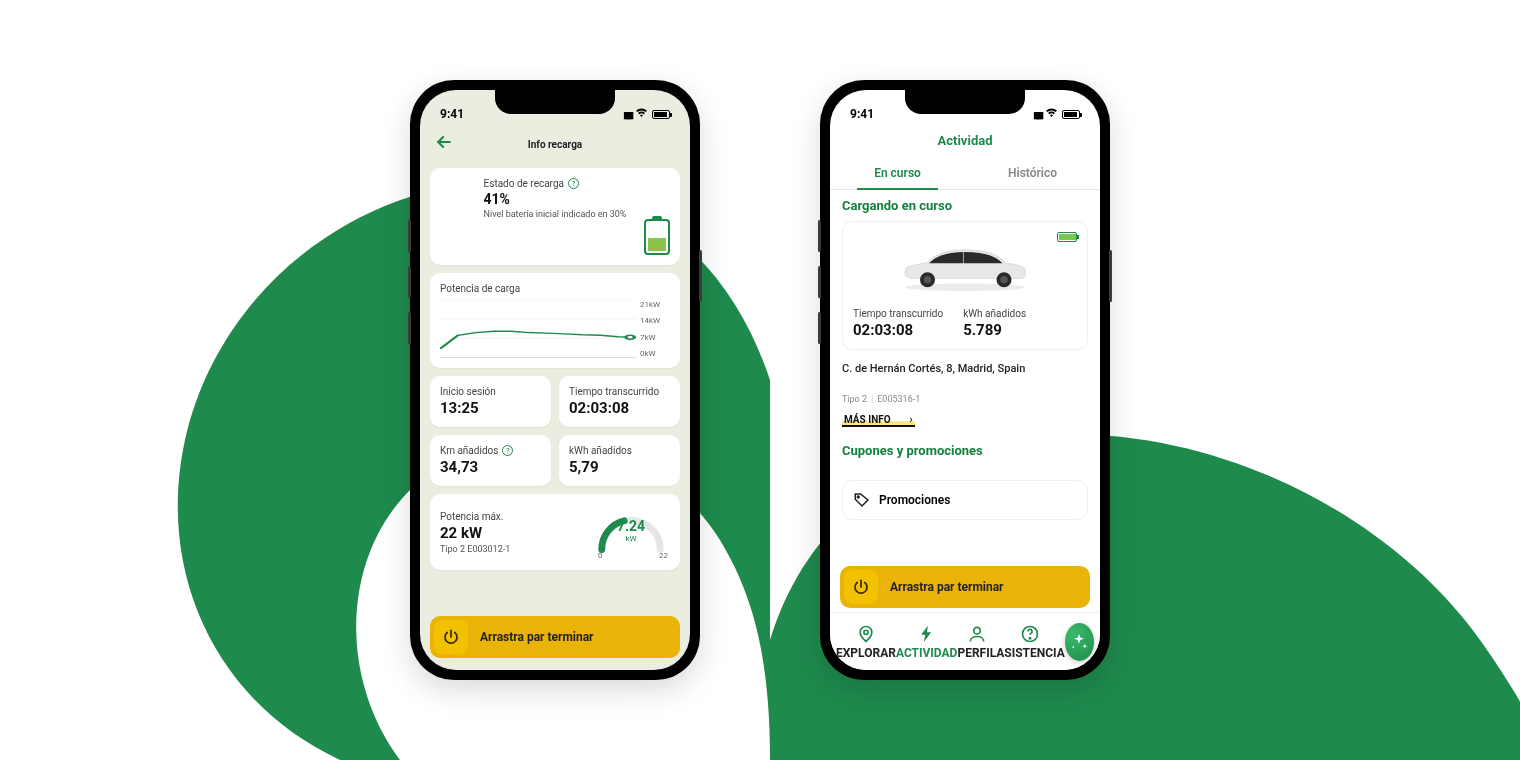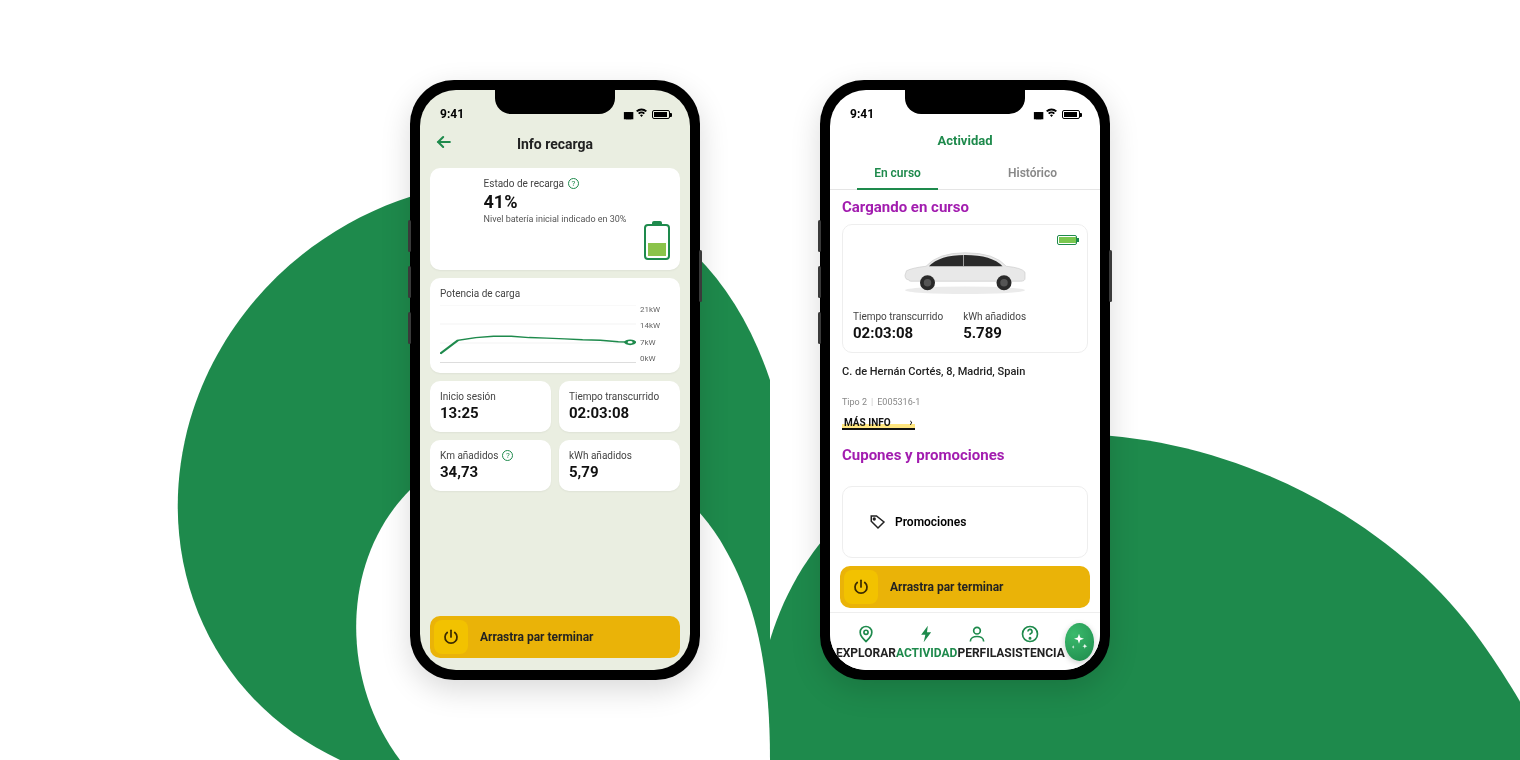"Info recarga" .hdr .title { font-size: 14px -> 10px }
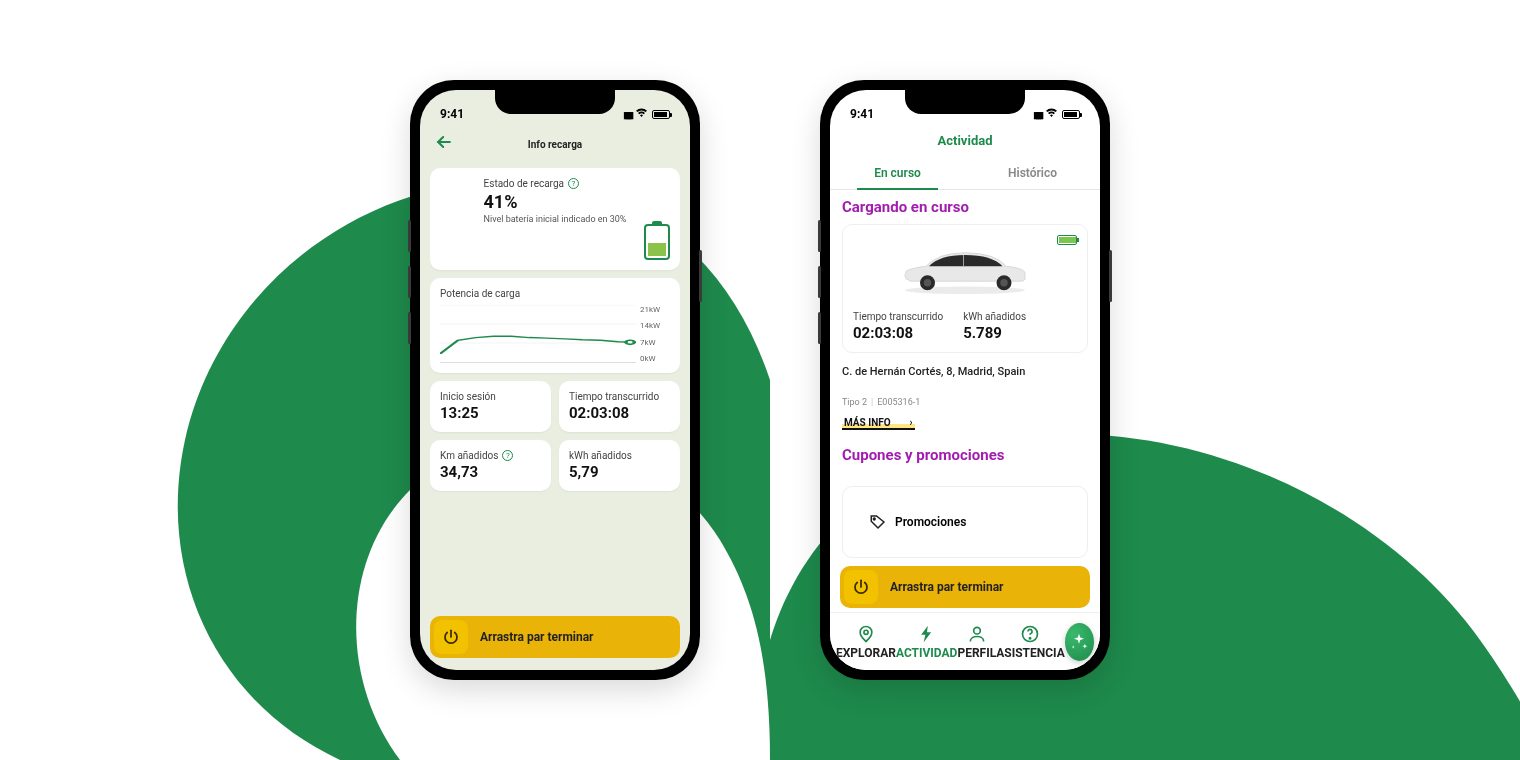"41%" div.val { font-size: 18px -> 14px }
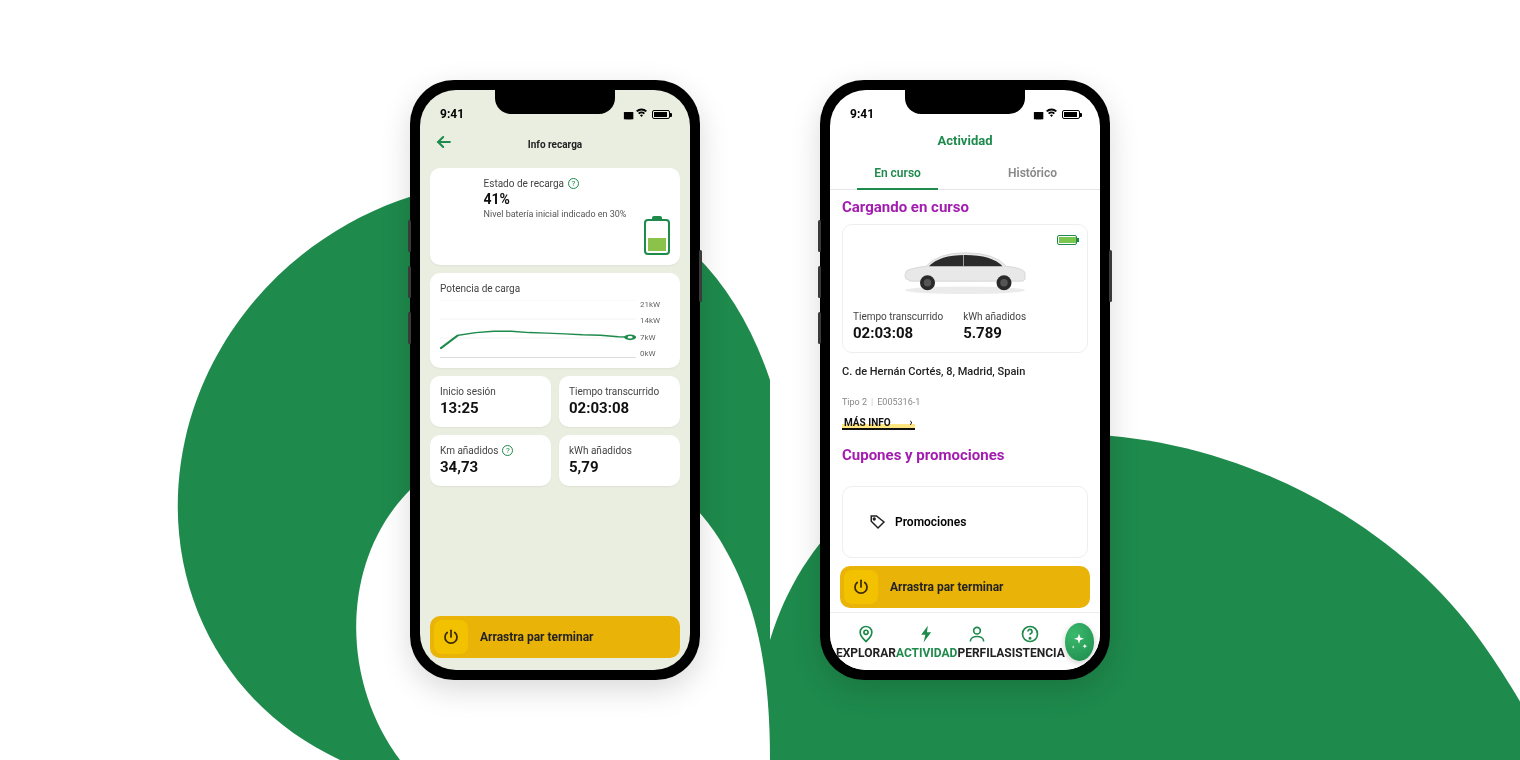"Cargando en curso" .sect-title { color: #a21caf -> #15803d; font-size: 15px -> 13px }
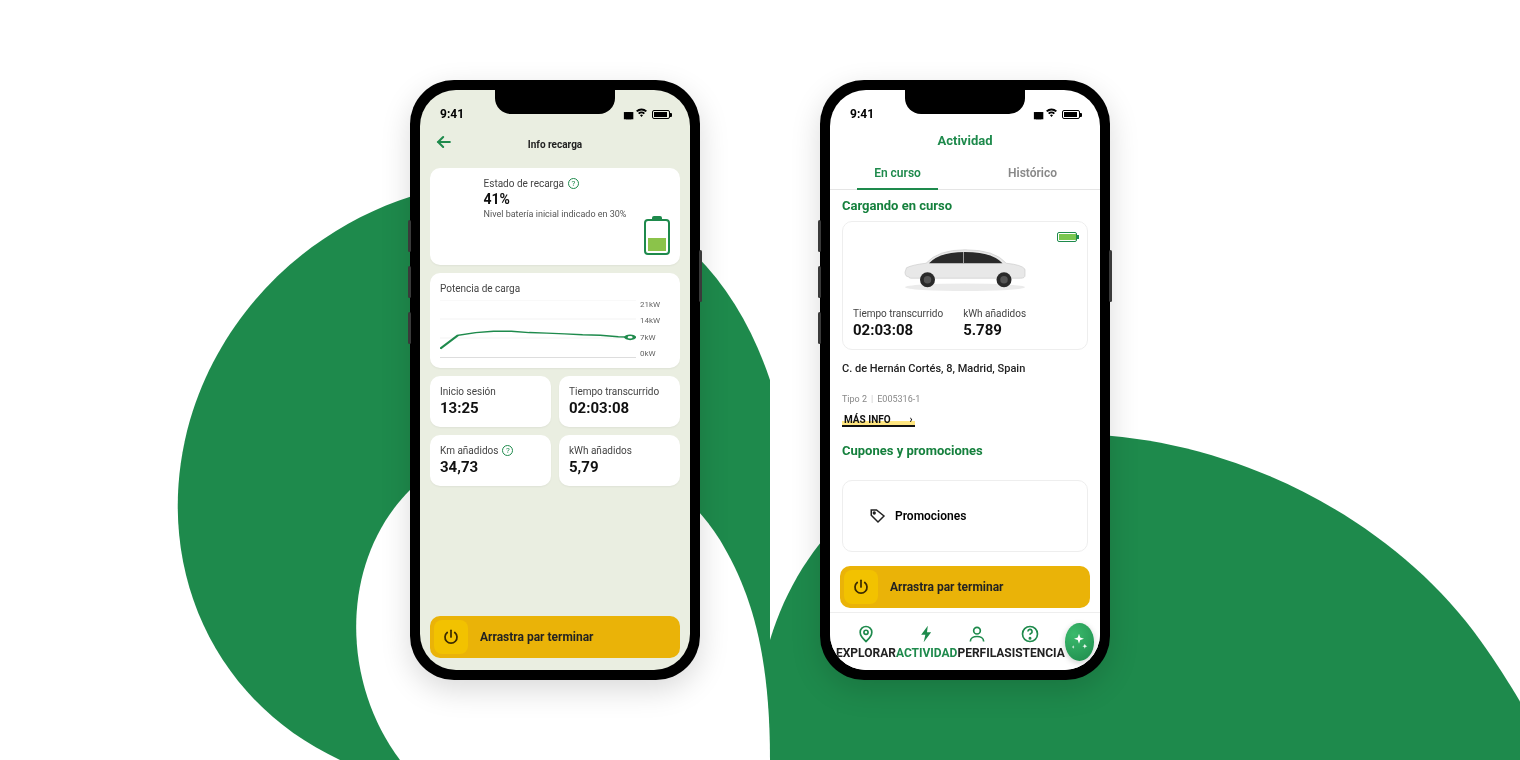"Promociones" .coupon-card { padding: 26px -> 10px }
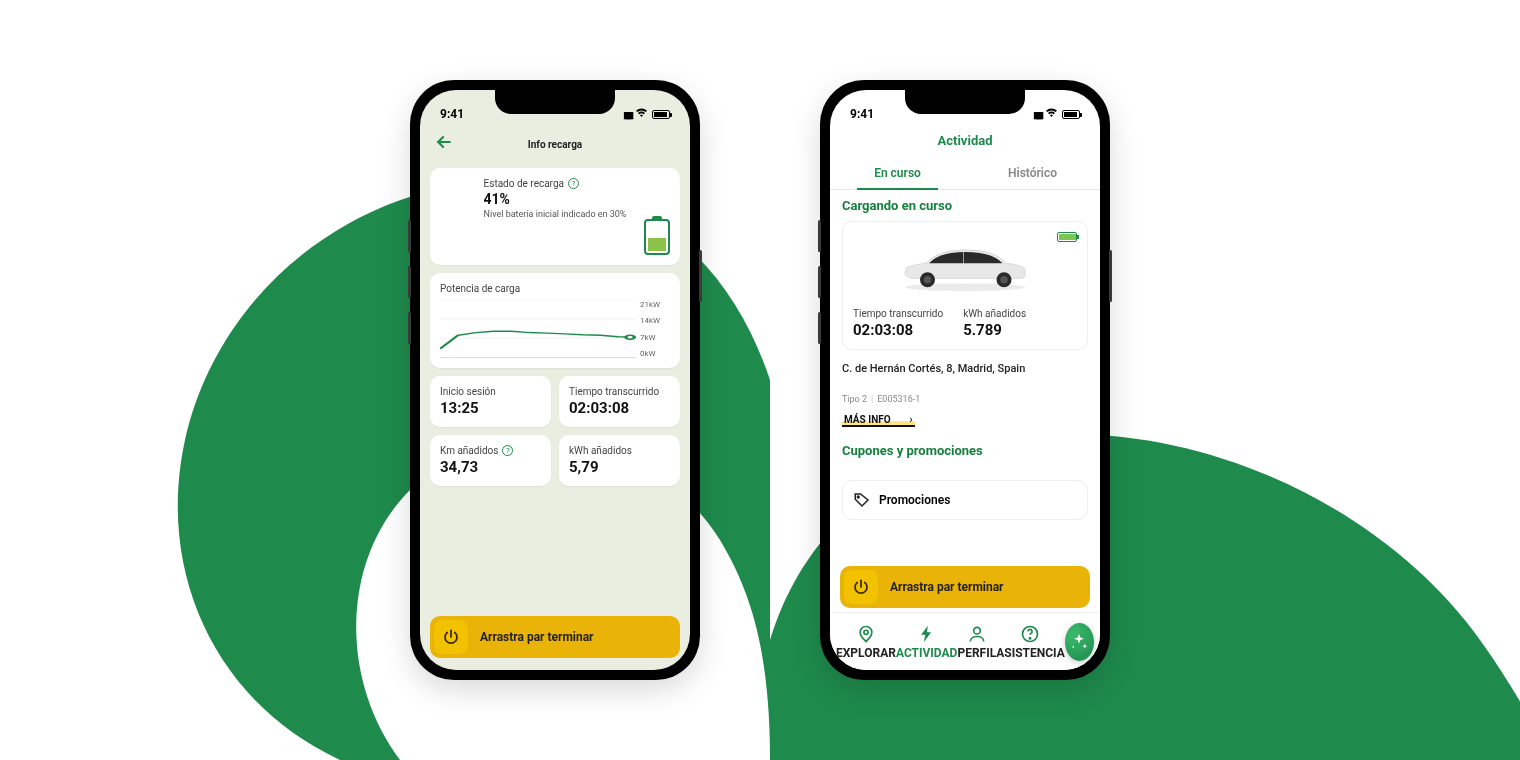"Potencia máx." div.card { html: none -> <div> <div> <div>Potencia máx.</div> <div>22 kW</div> <div>Tipo 2 E003012-1</div> </div> <div> <svg> <path></path> <path></path> </svg> <div>7.24</div> <div>kW</div> <div>0</div> <div>22</div> </div> </div> }
